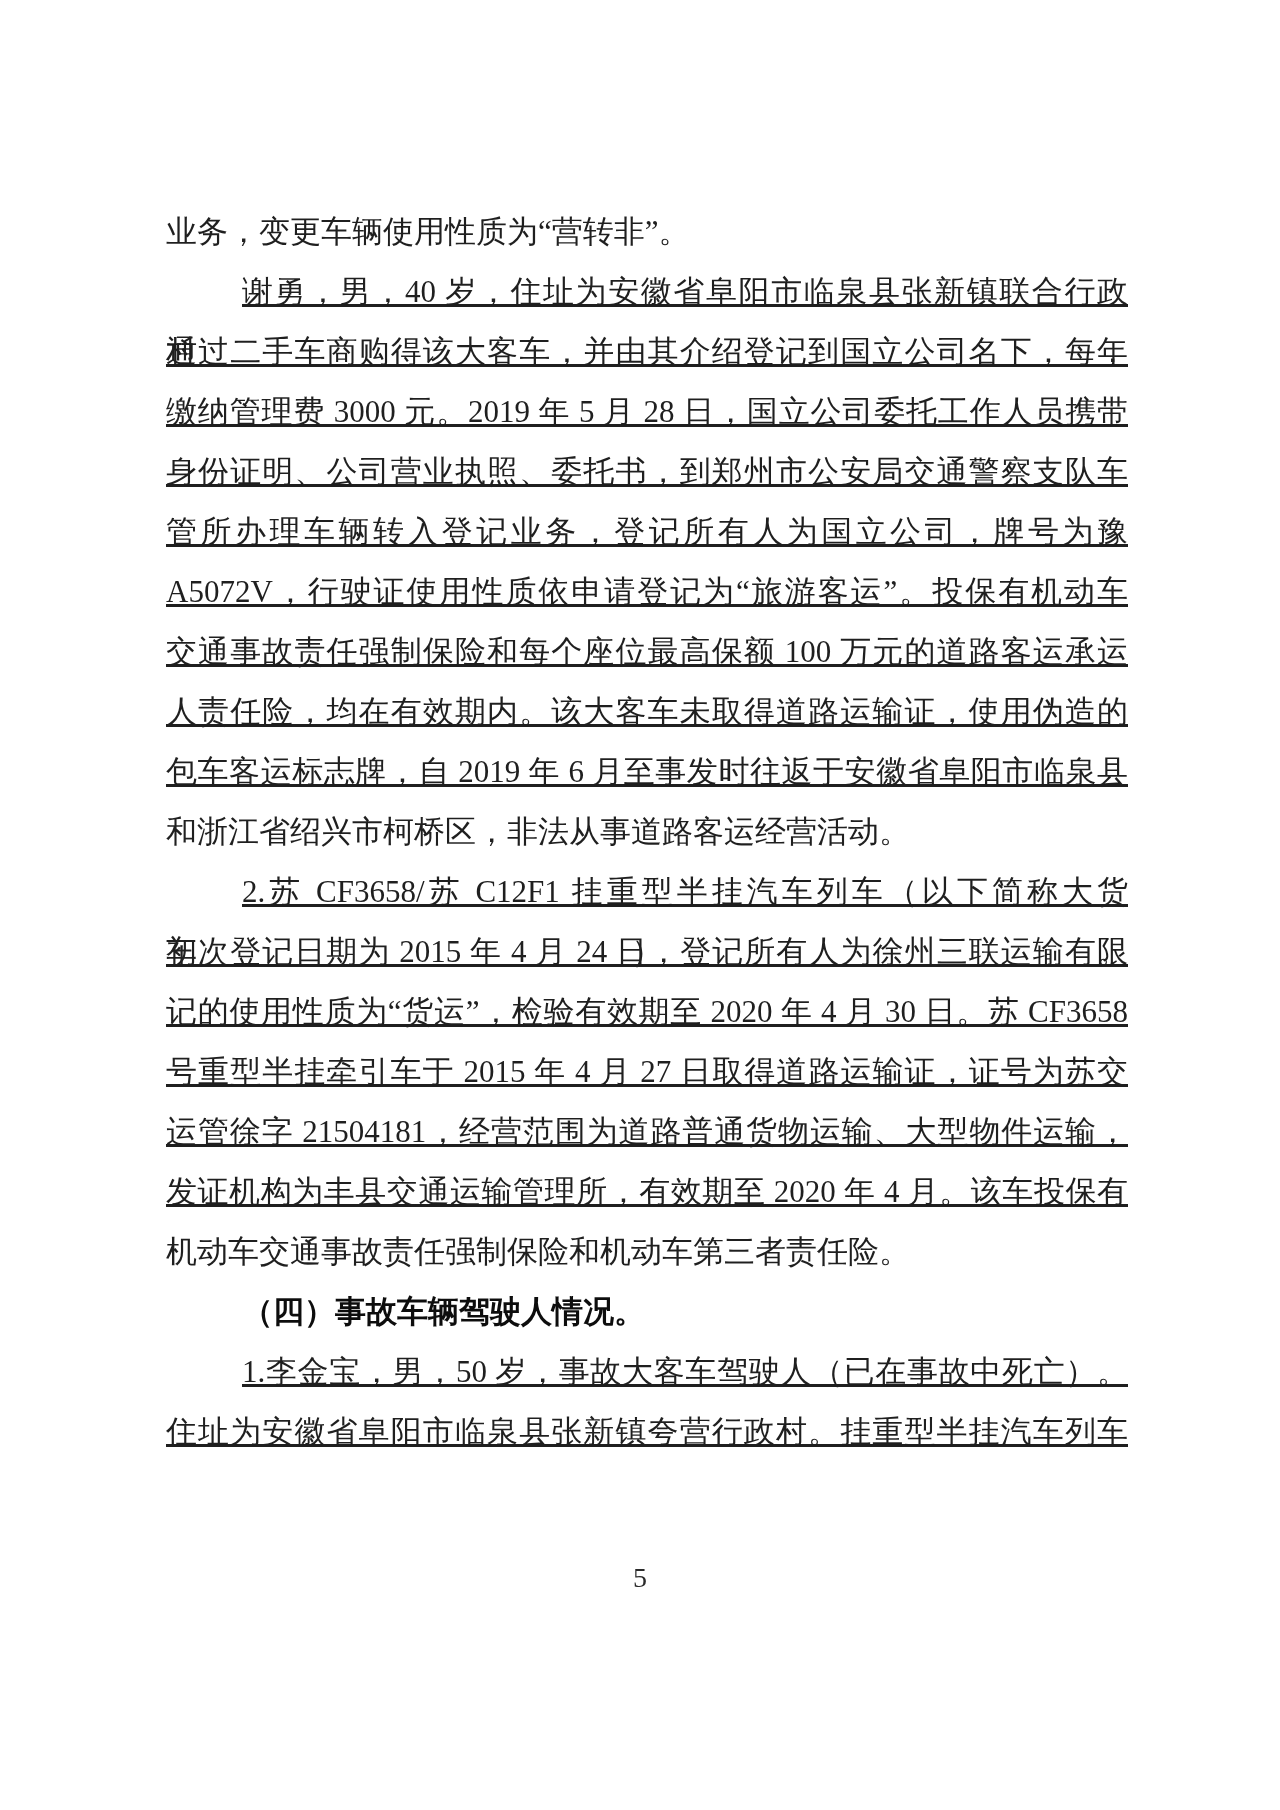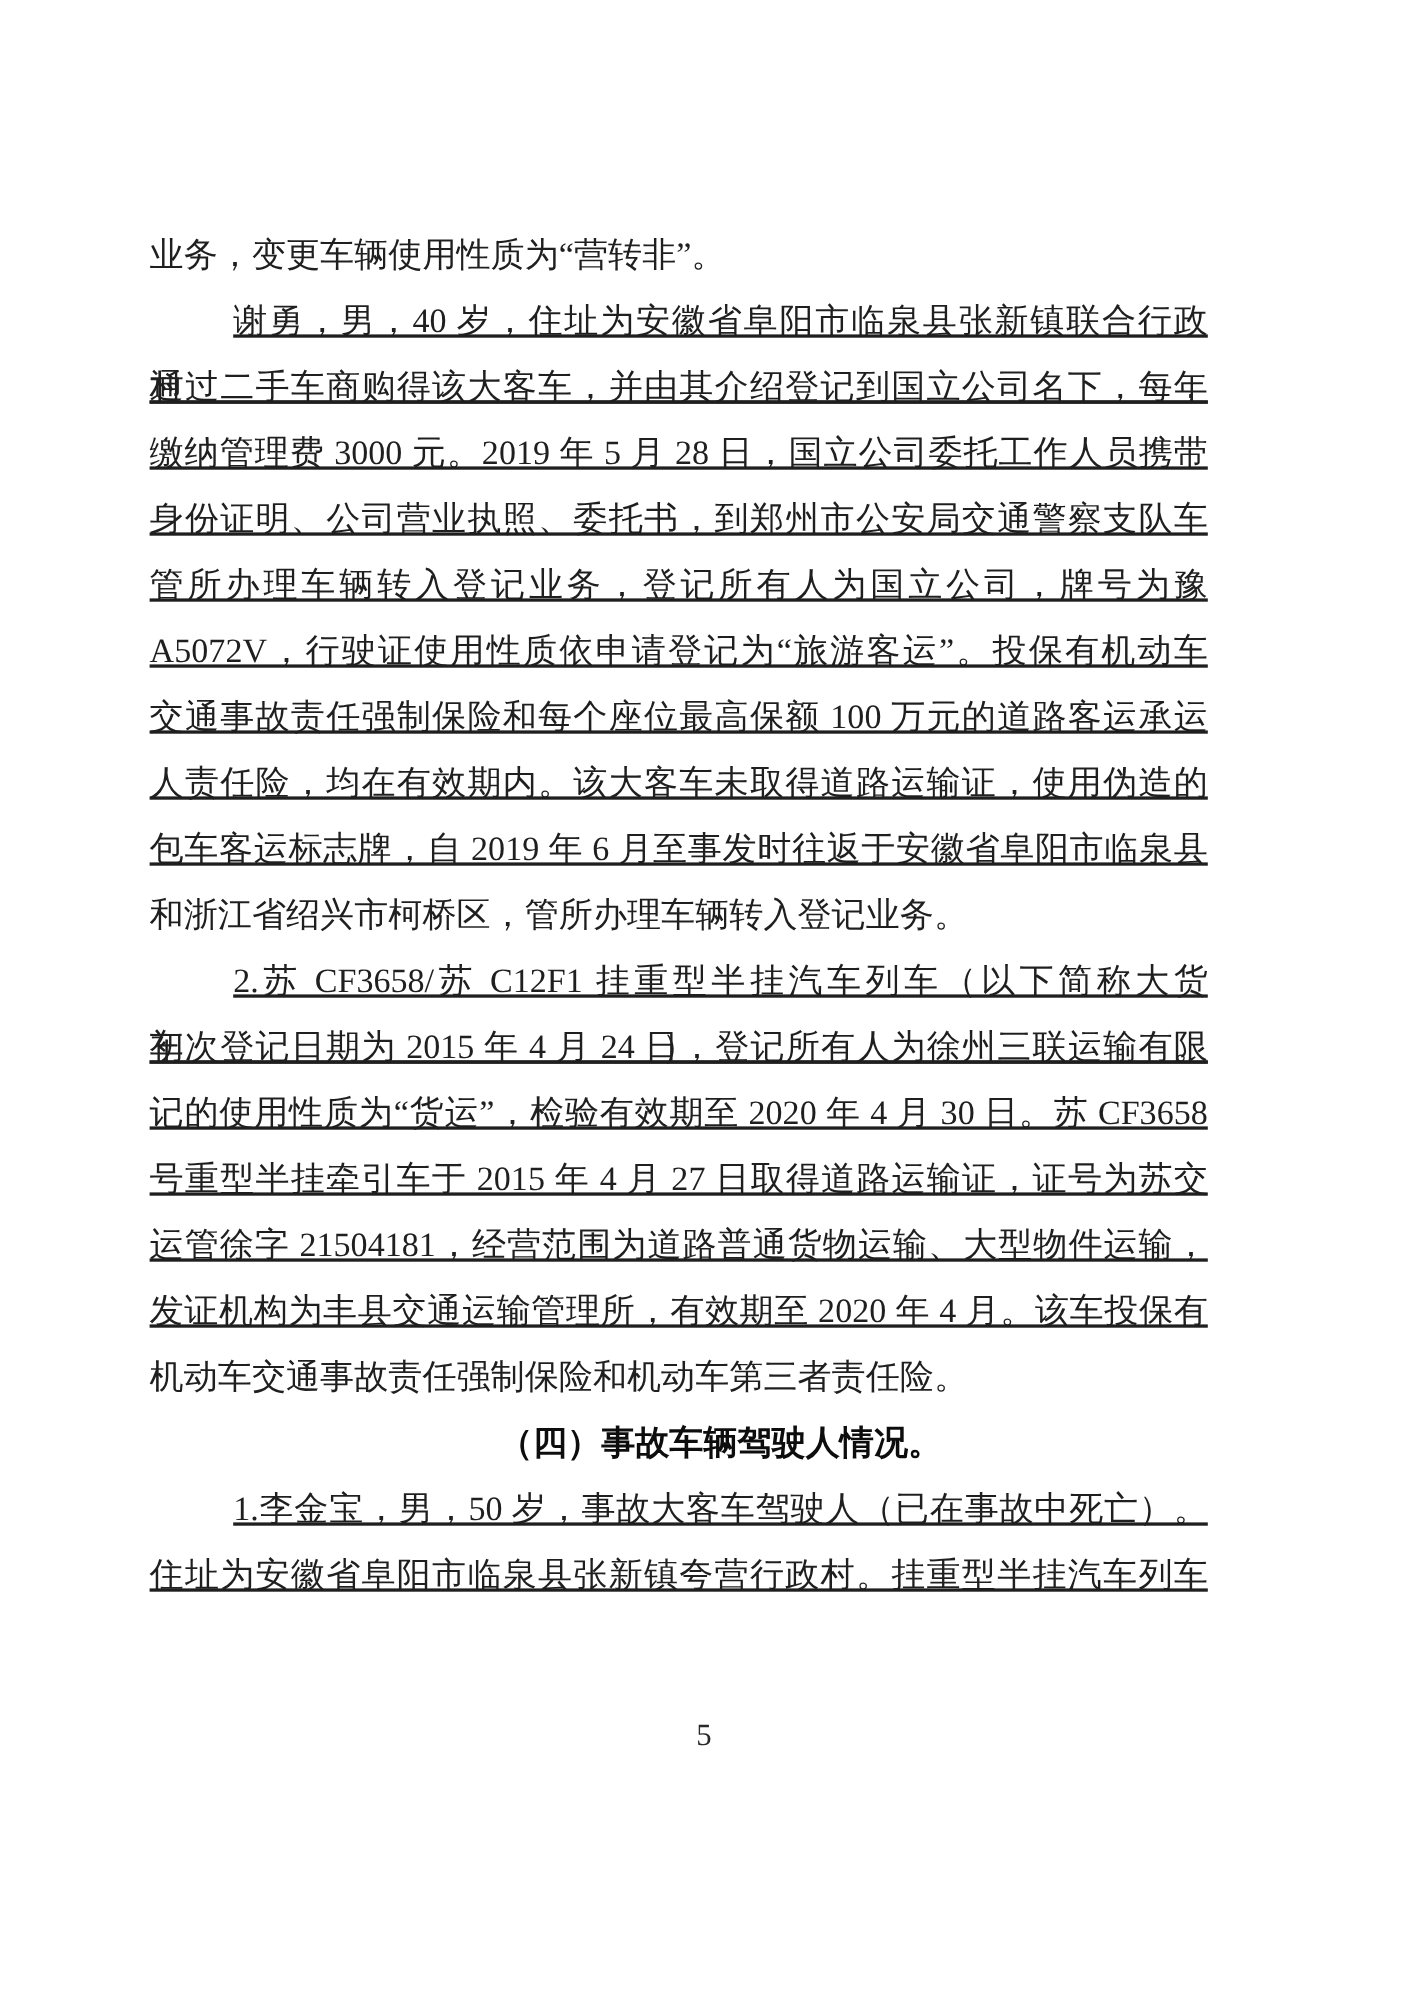"业务，变更车辆使用性质为“营转非”。" .content { left: 136px -> 166px }
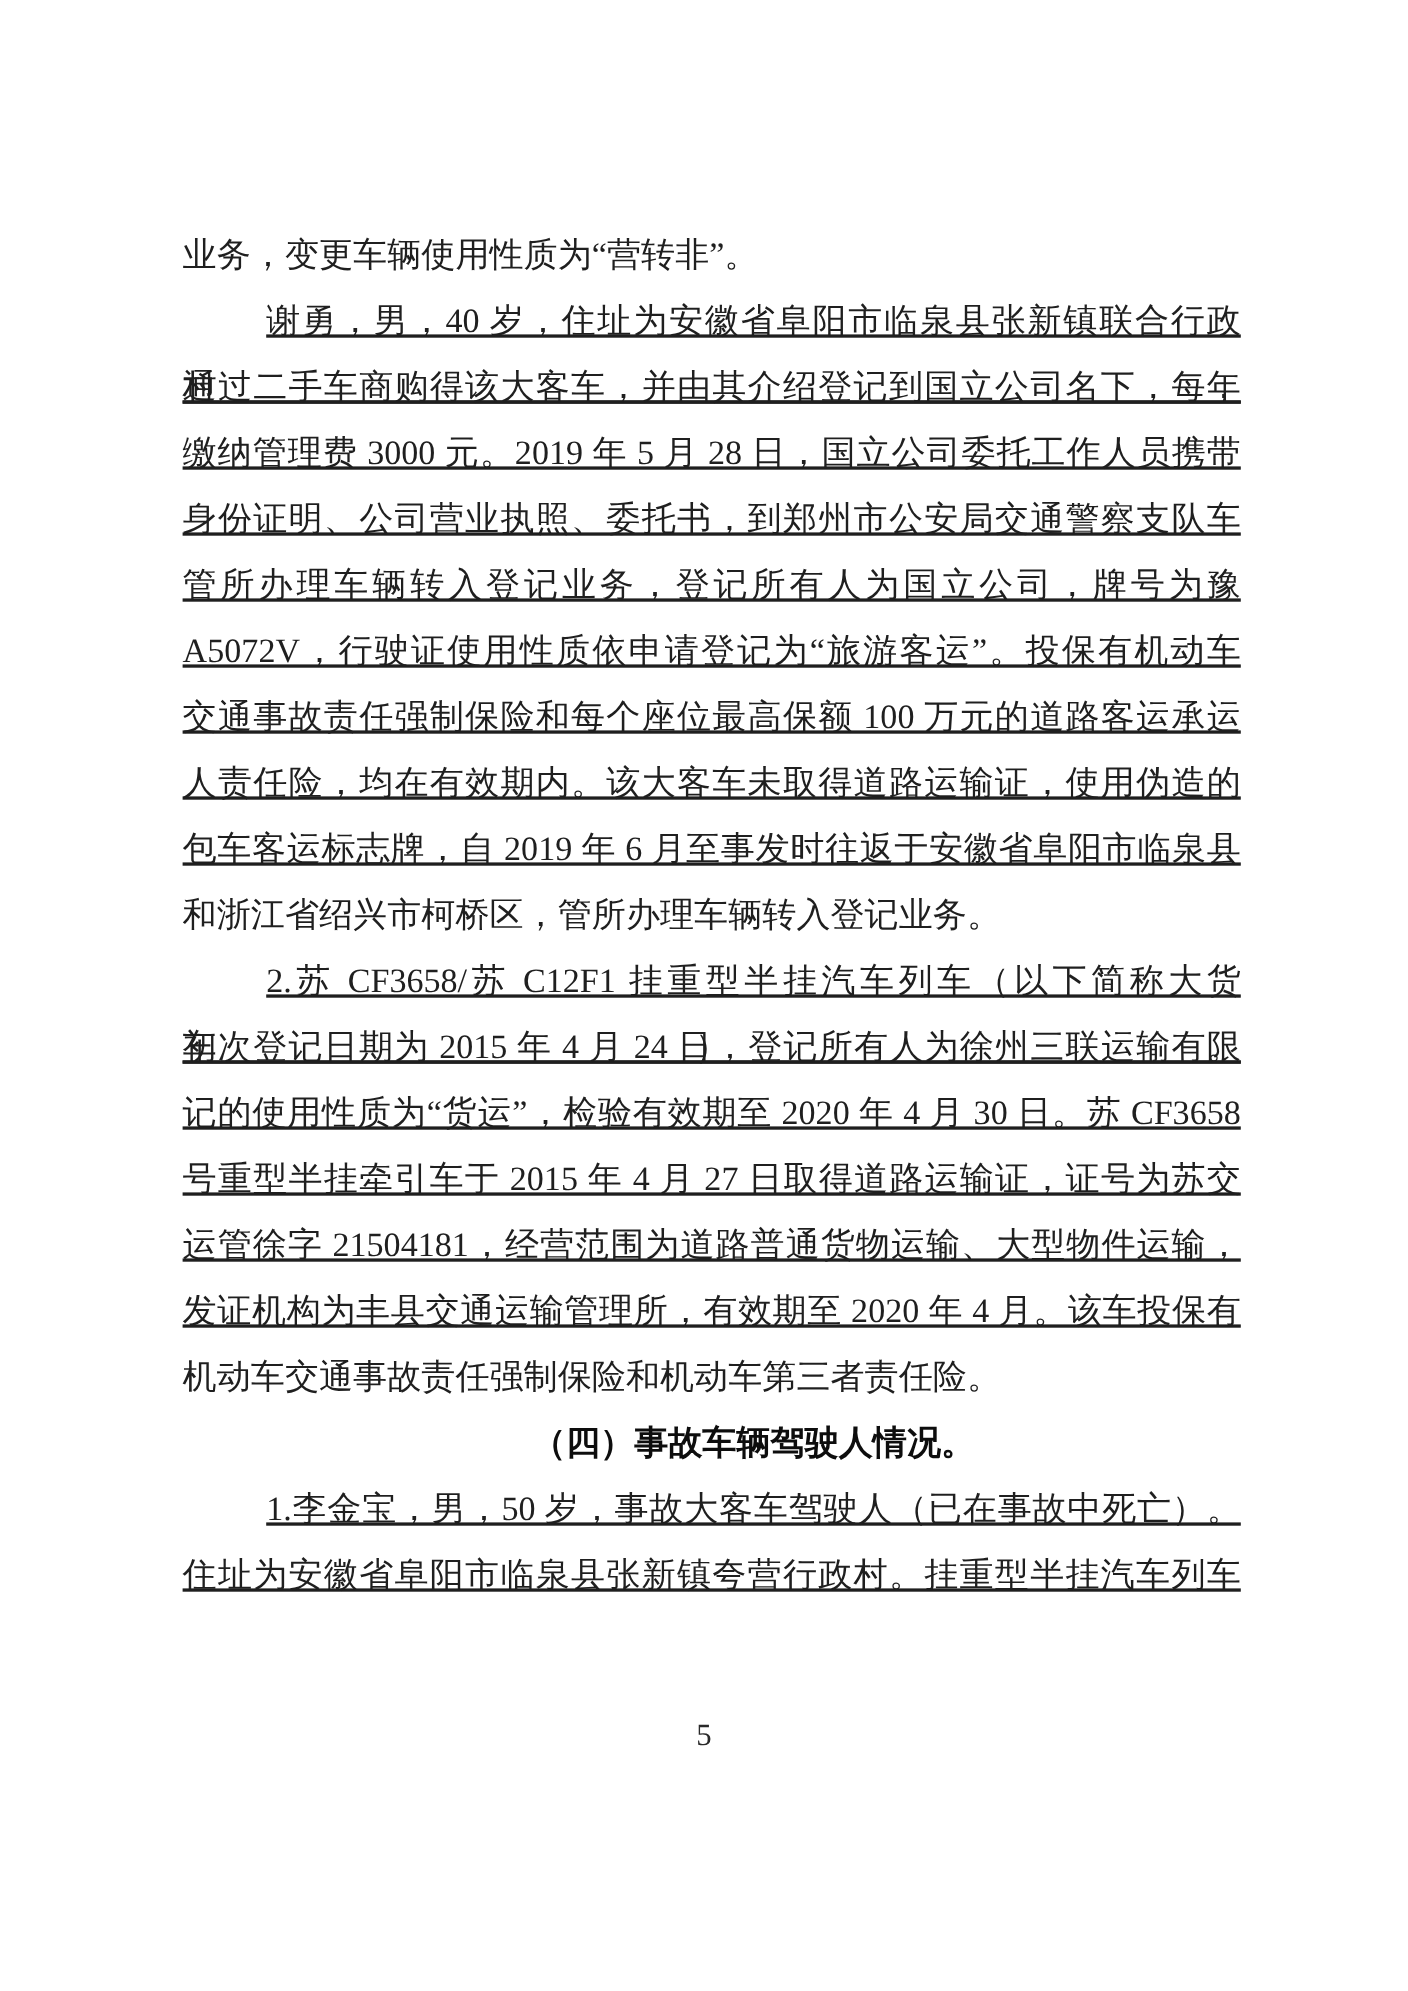"和浙江省绍兴市柯桥区，管所办理车辆转入登记业务。" div.line { text: 管所办理车辆转入登记业务 -> 非法从事道路客运经营活动 }
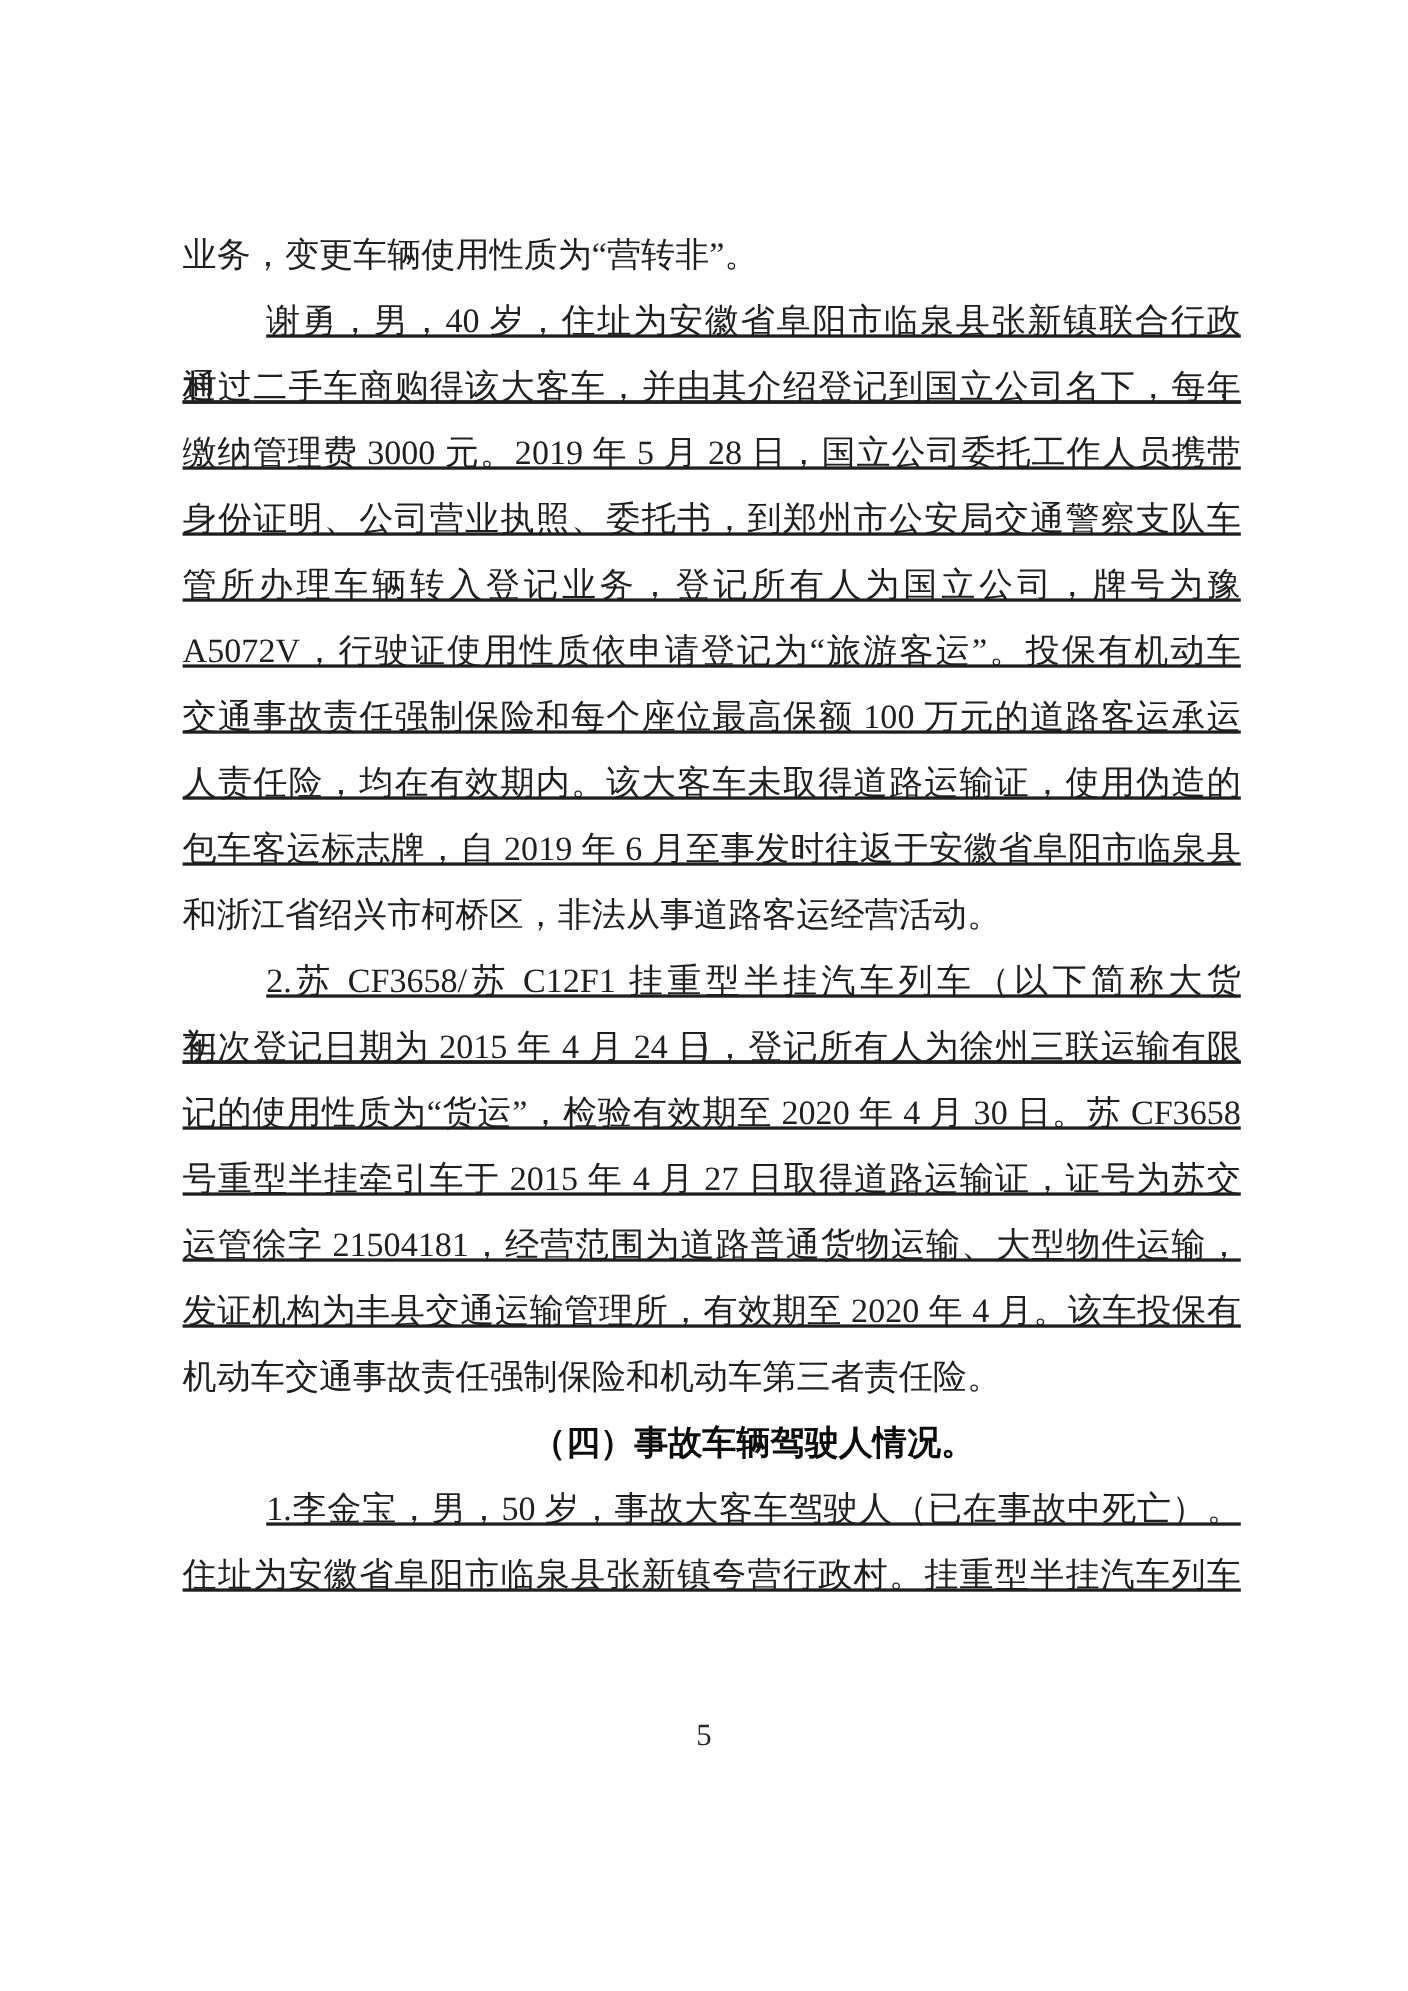"（四）事故车辆驾驶人情况。" .line.bold { text-align: center -> none }
